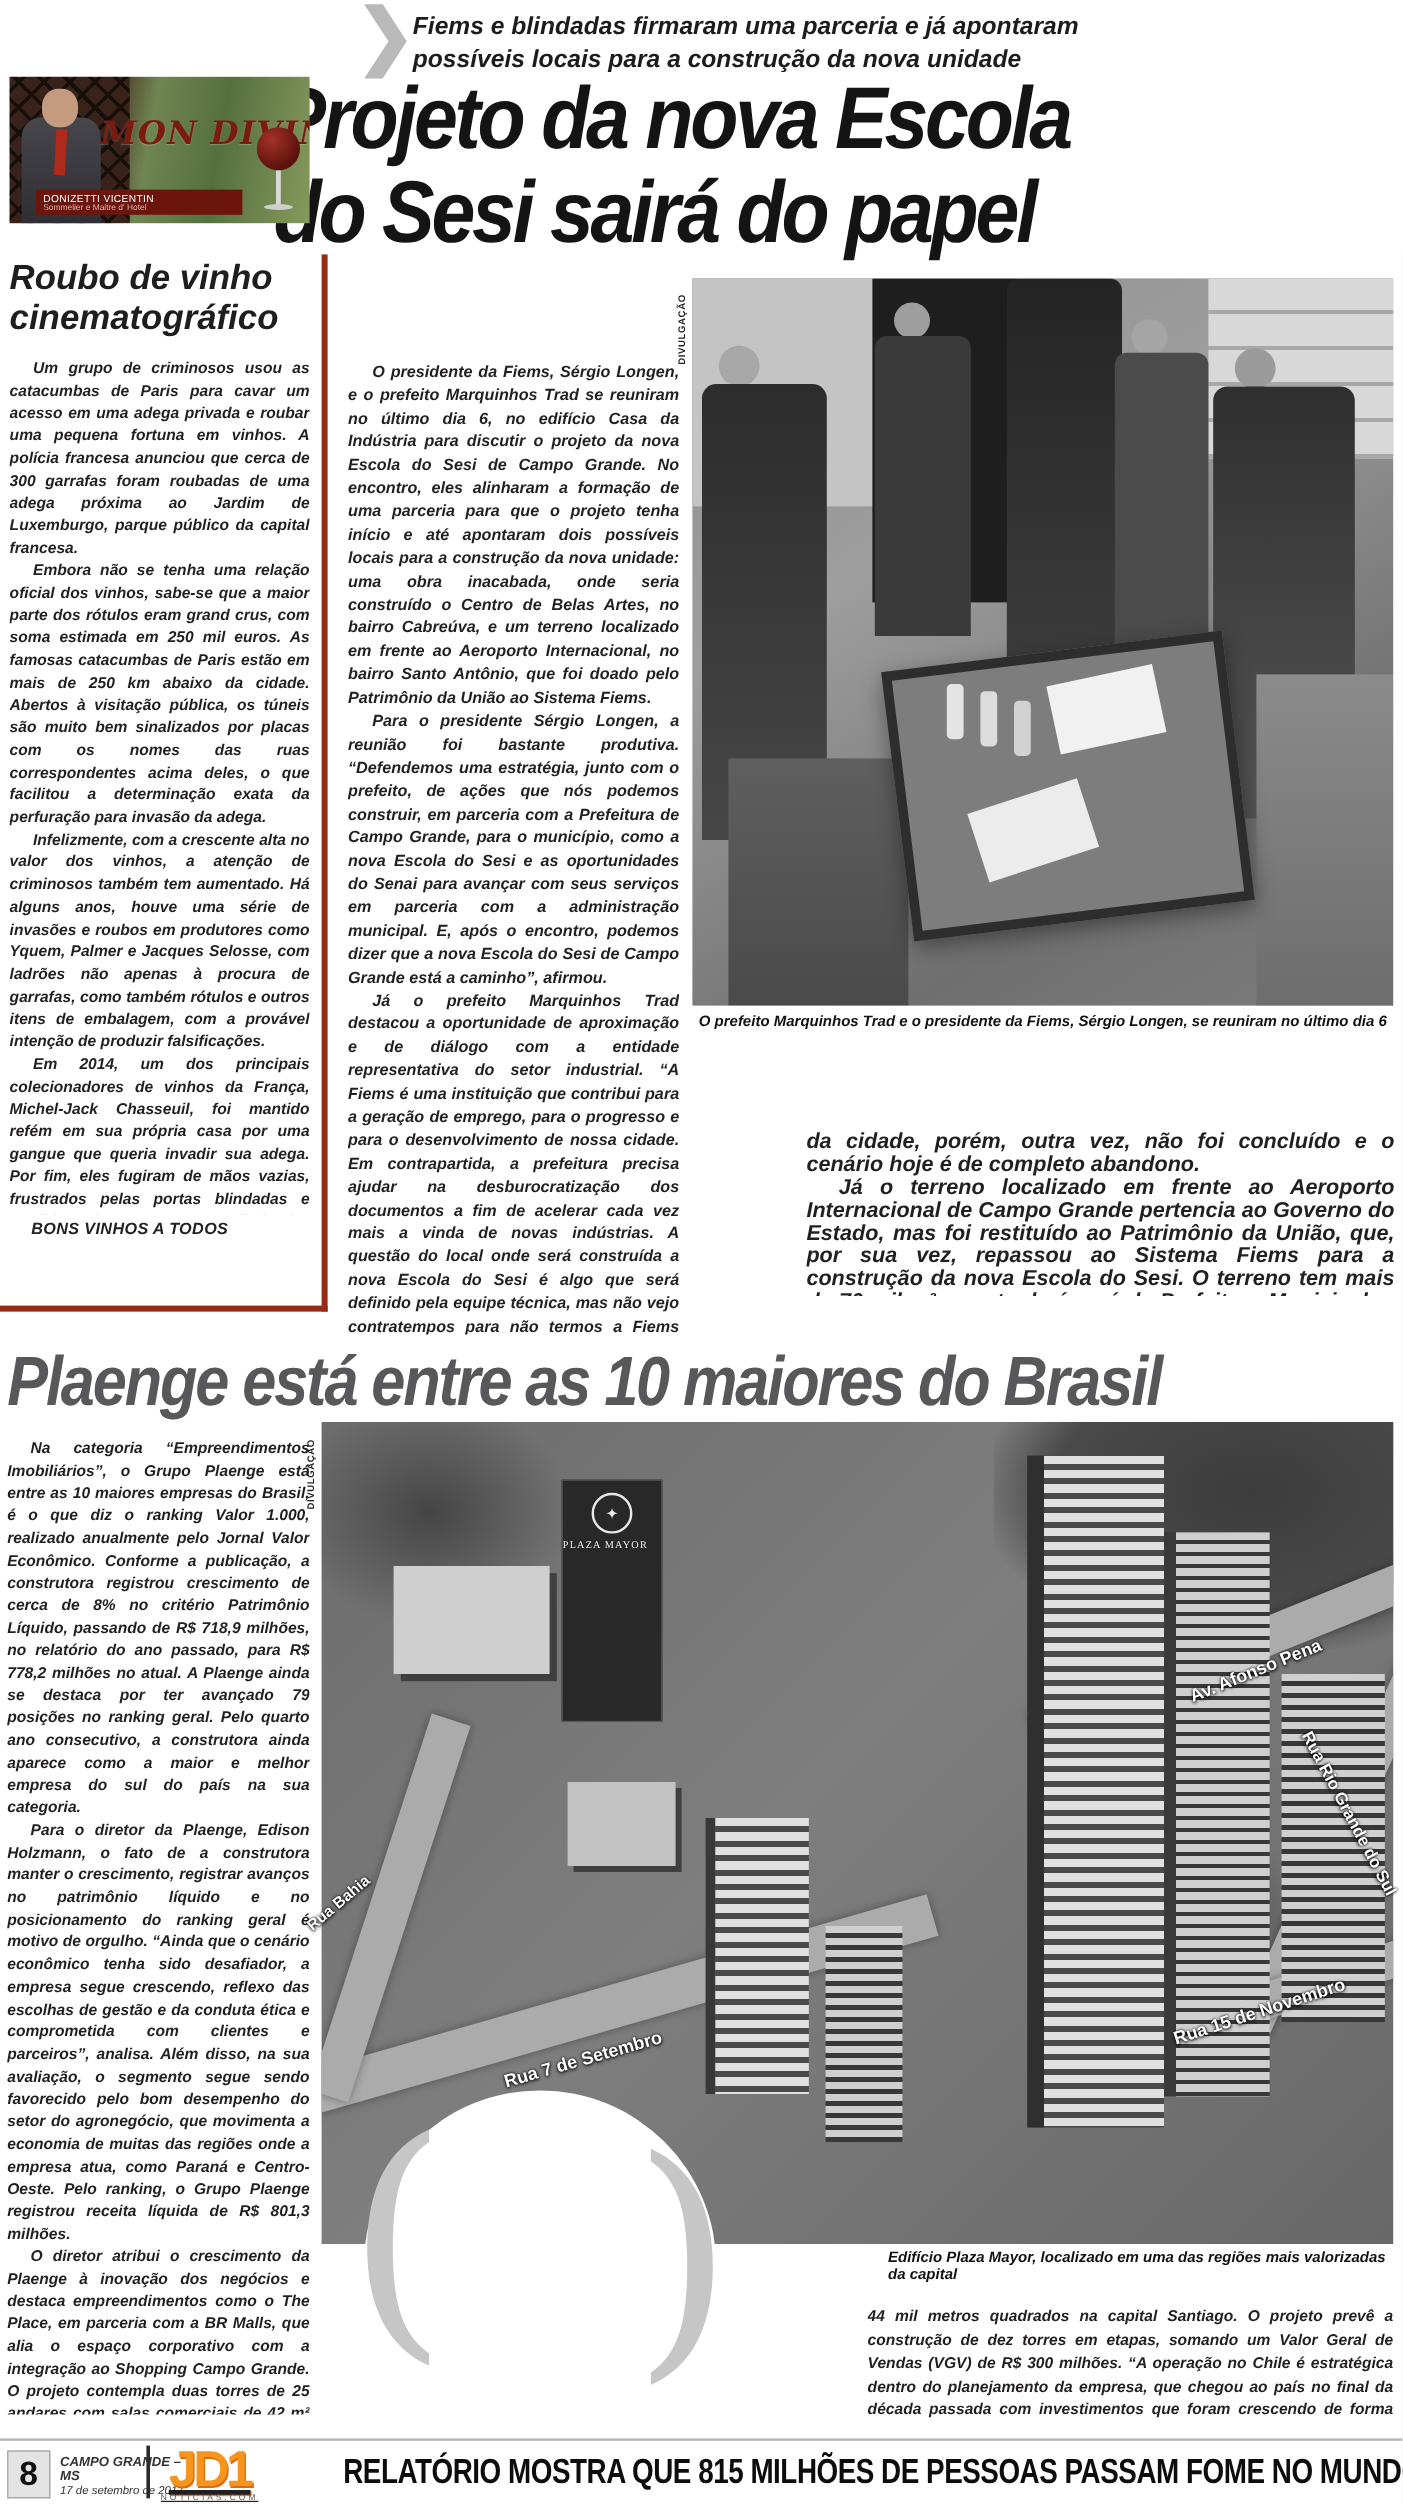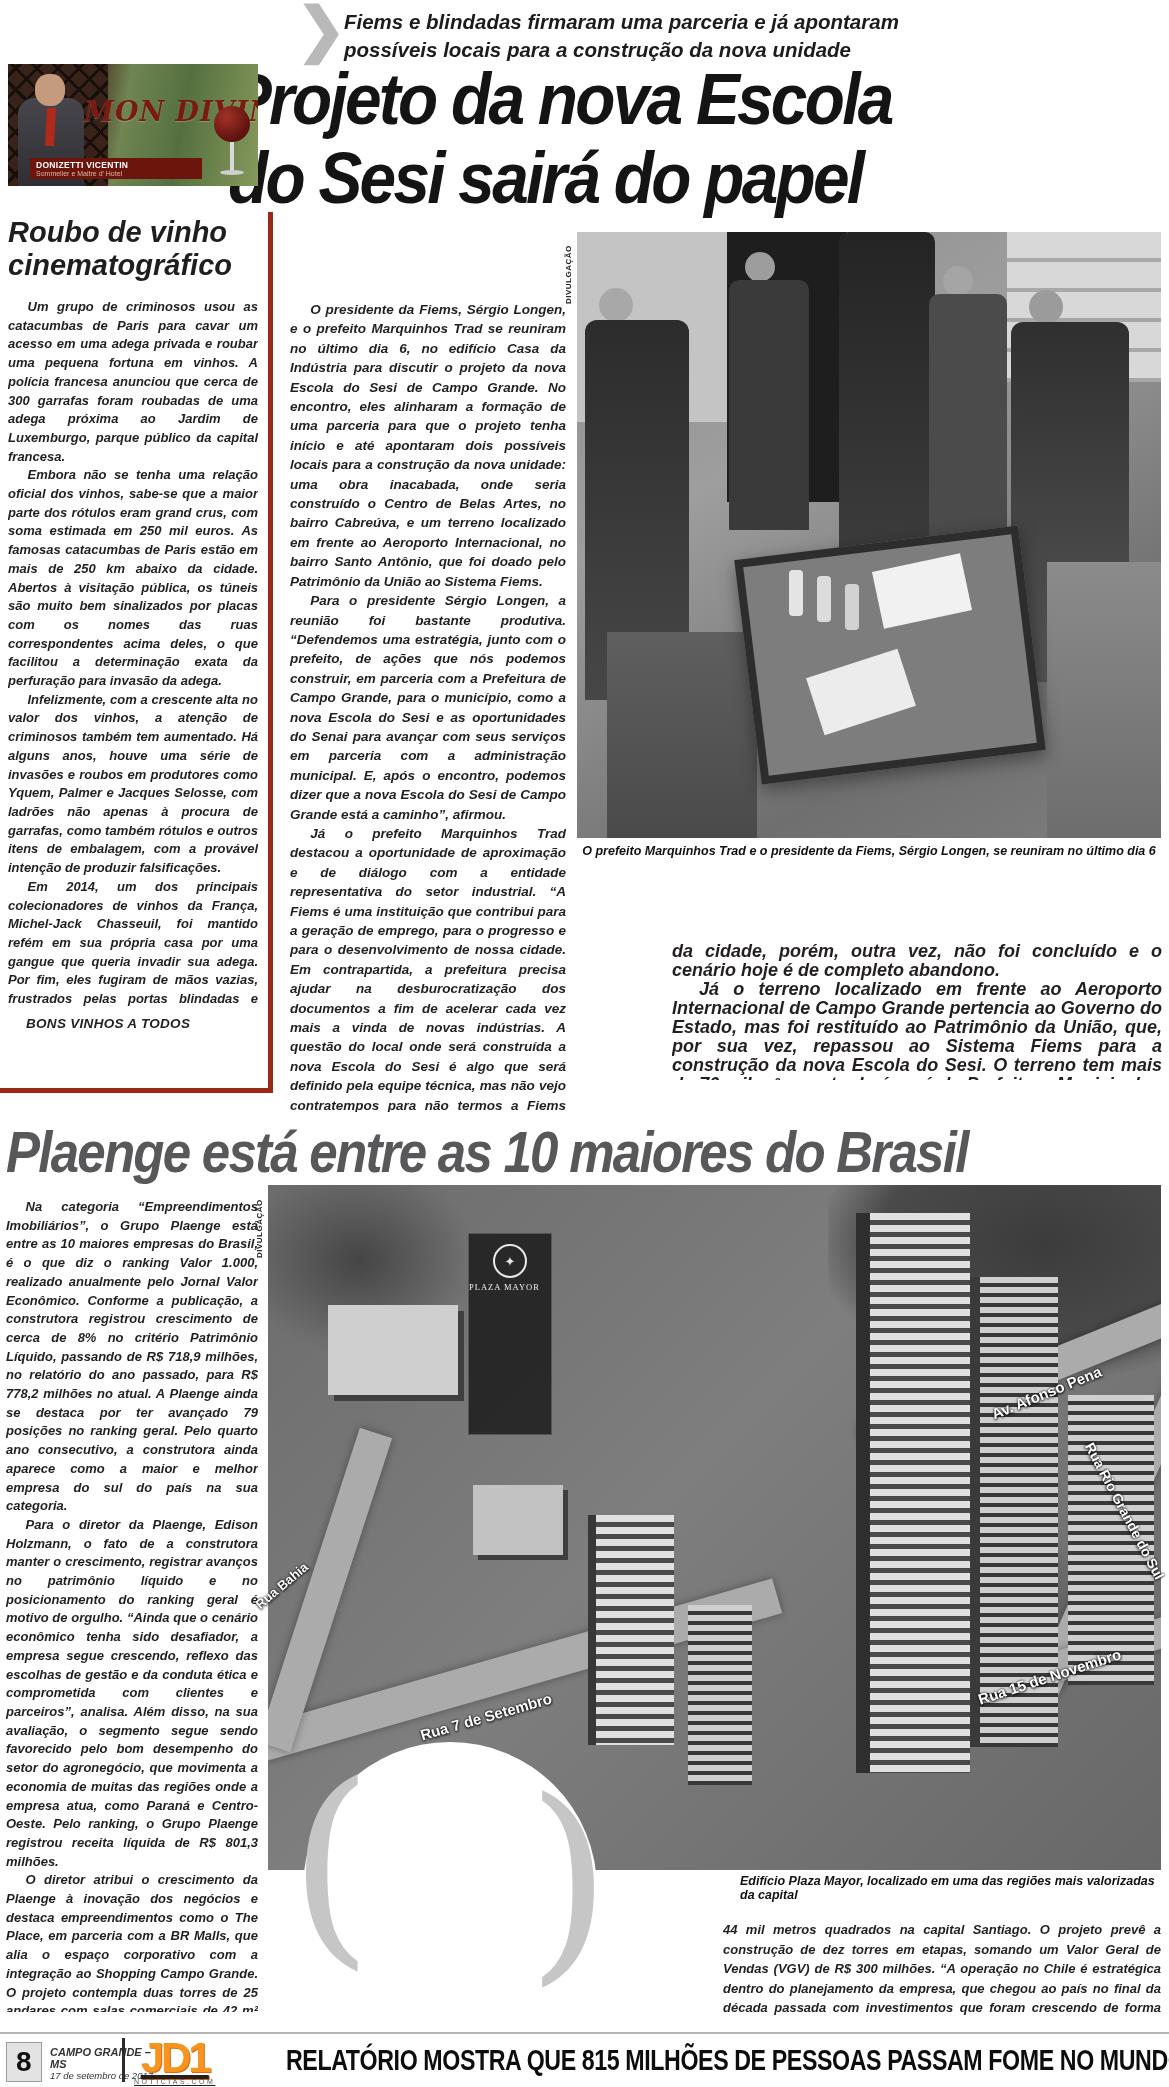"DONIZETTI VICENTIN" .nb1 { font-weight: 700 -> 400 }
